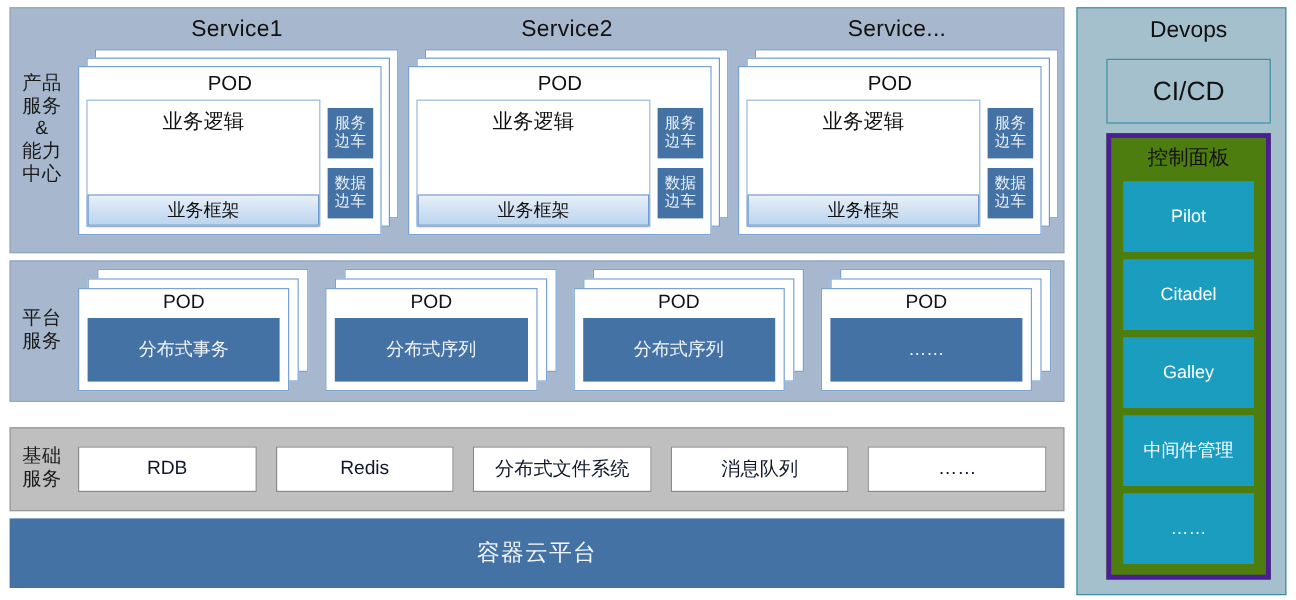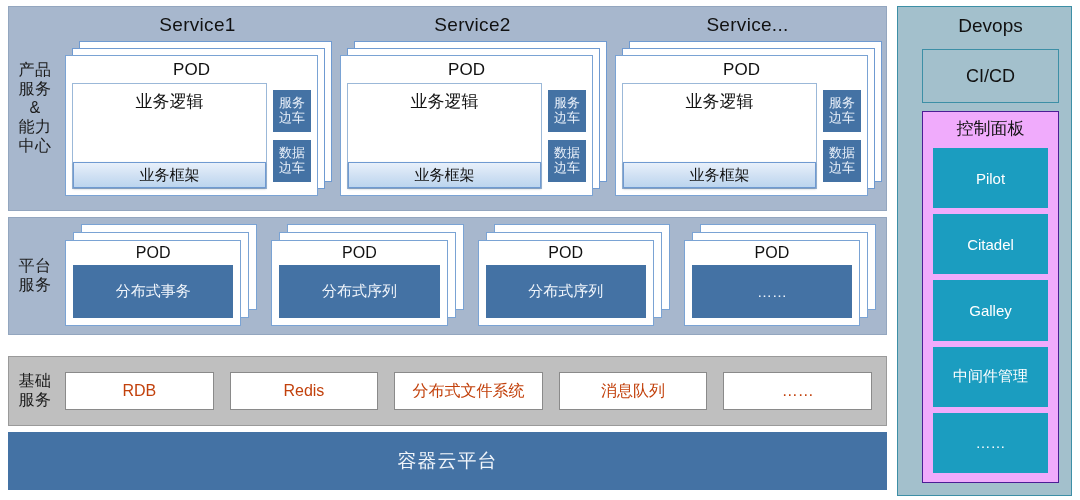"CI/CD" .cicd { font-size: 18px -> 22px }
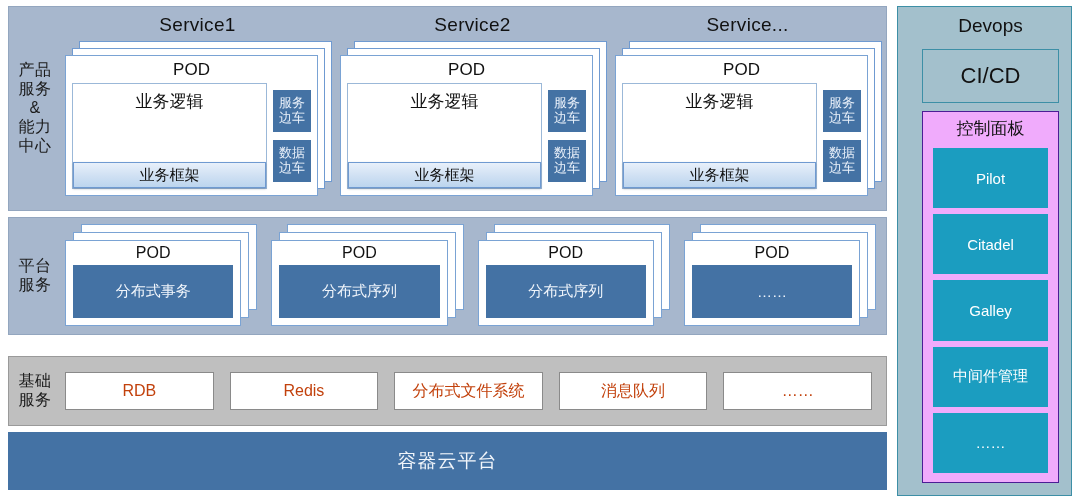"控制面板" .ctrl-panel { background: #f0abfc -> #4d7c0f; border: 1px solid #4c1d95 -> 4px solid #4c1d95 }
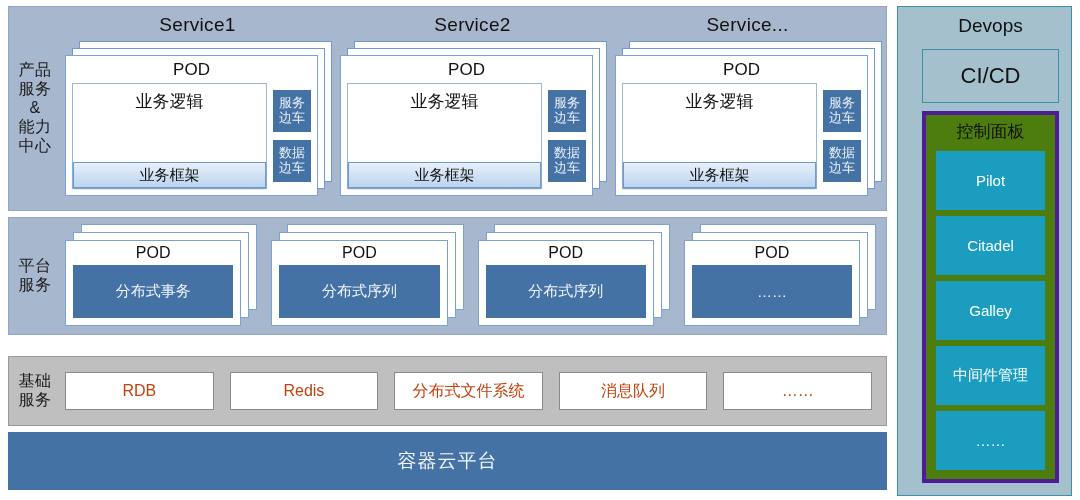"RDB" .infra-box { color: #c2410c -> #0f172a }
